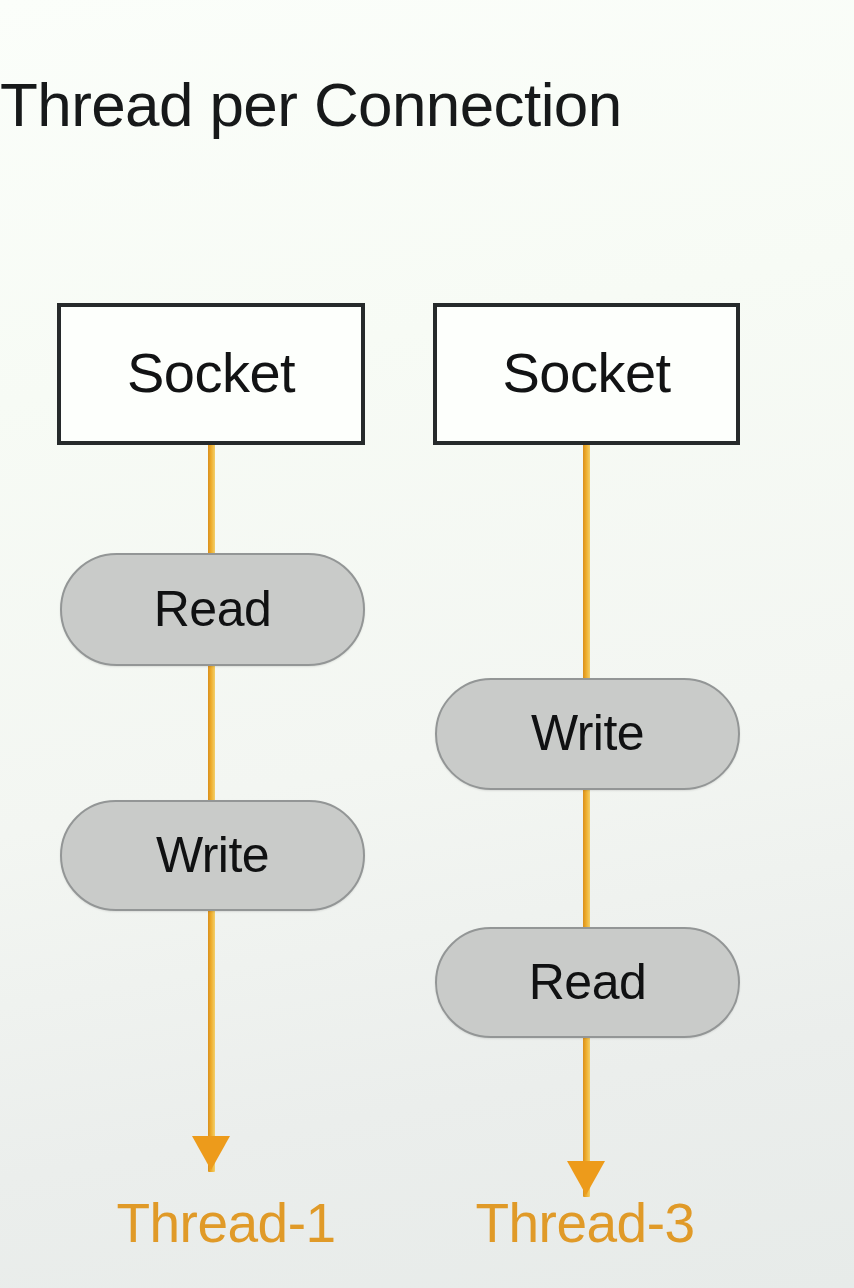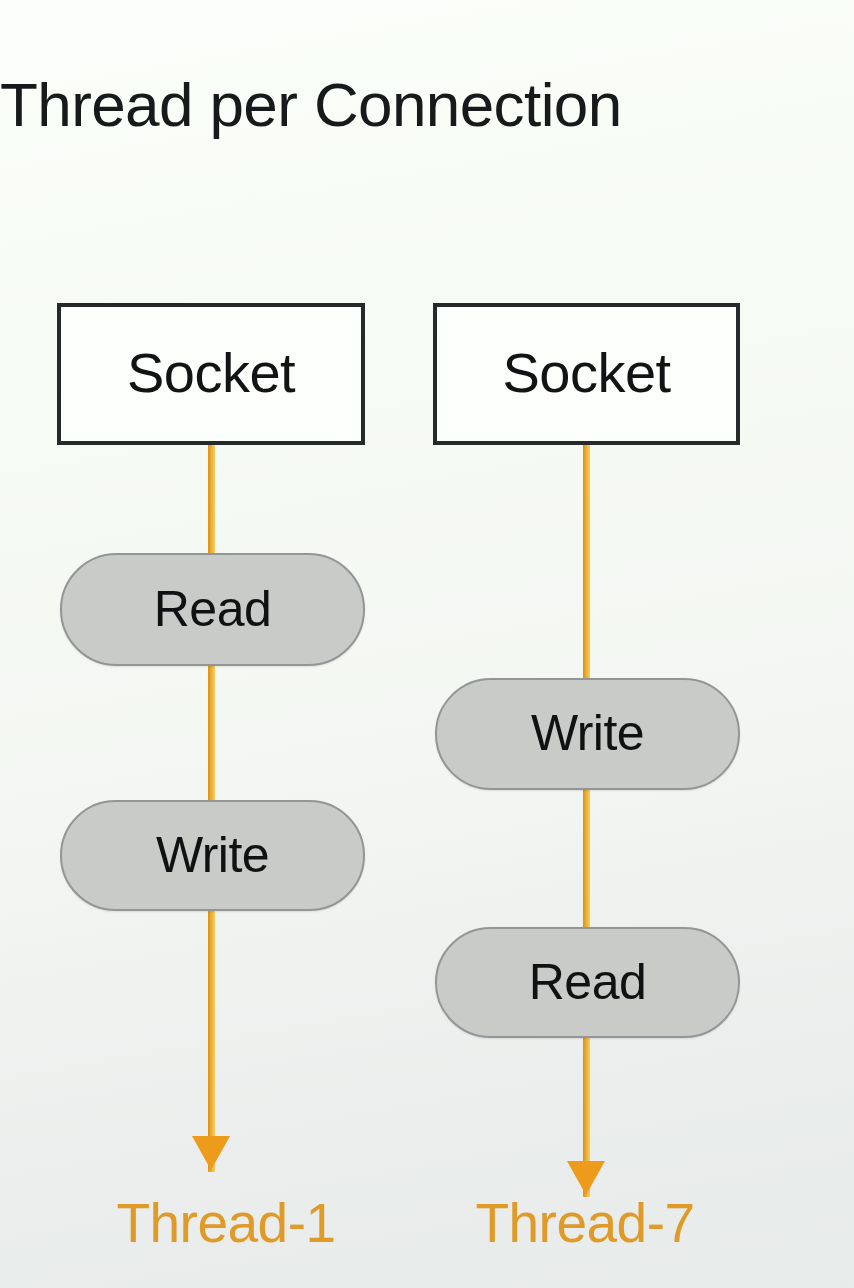"Thread-7" div.thread-label { text: Thread-7 -> Thread-3 }
